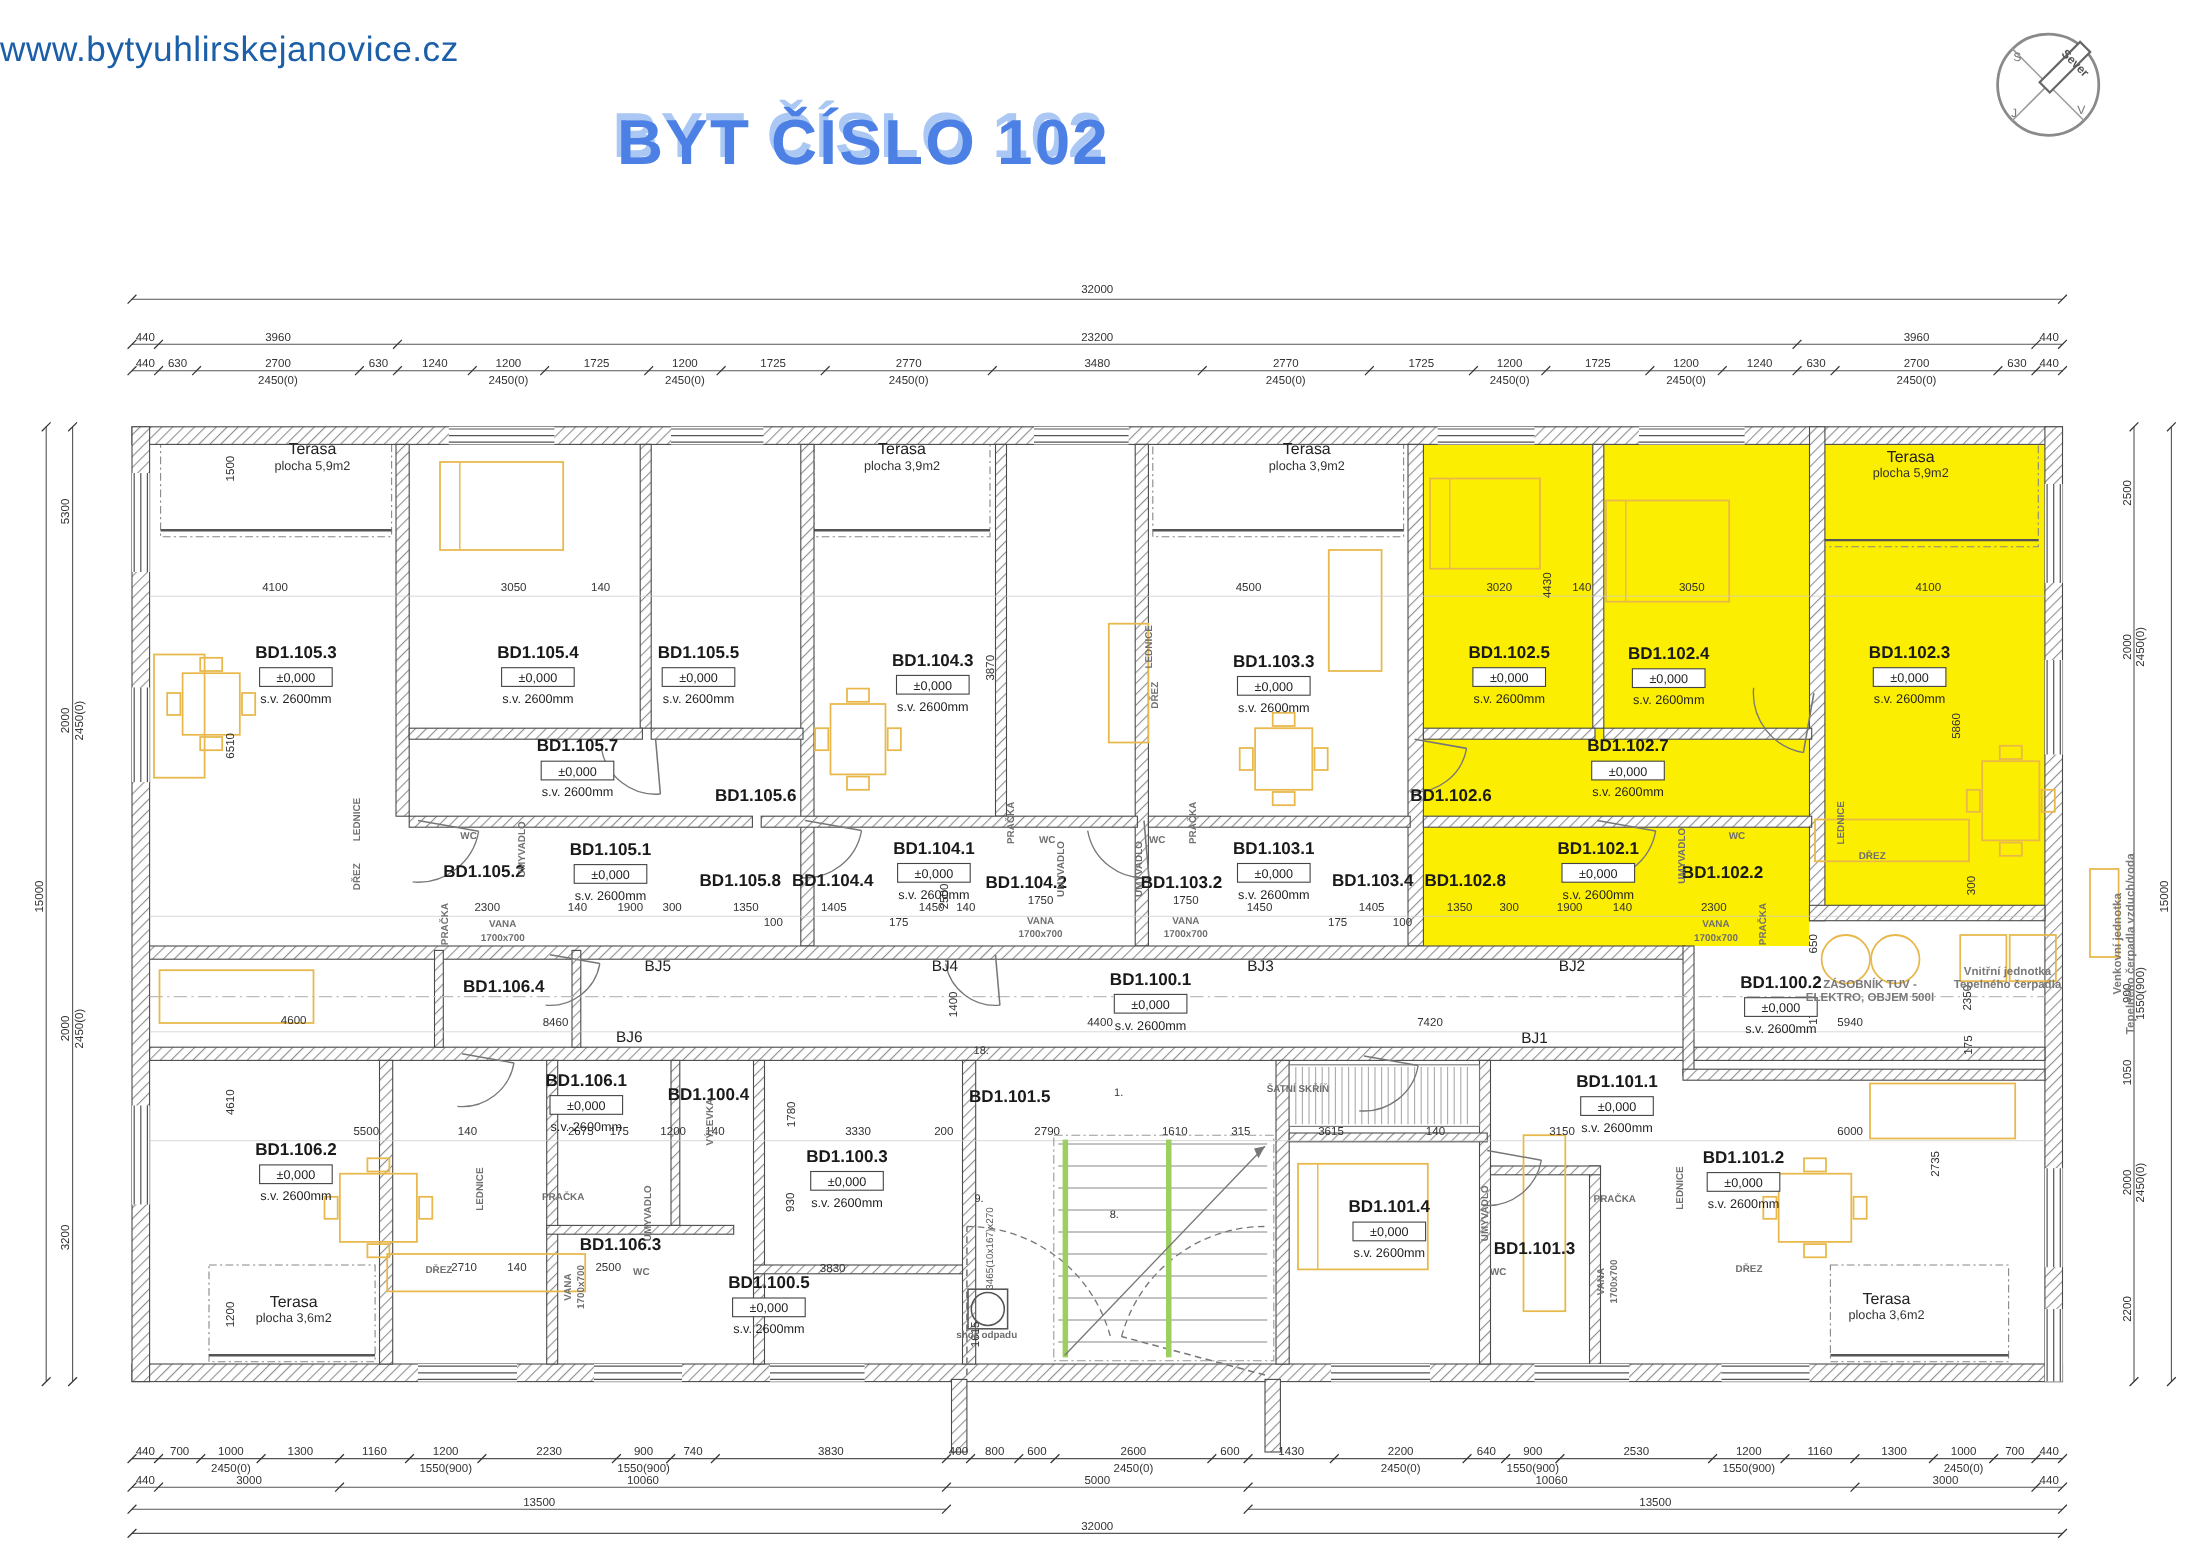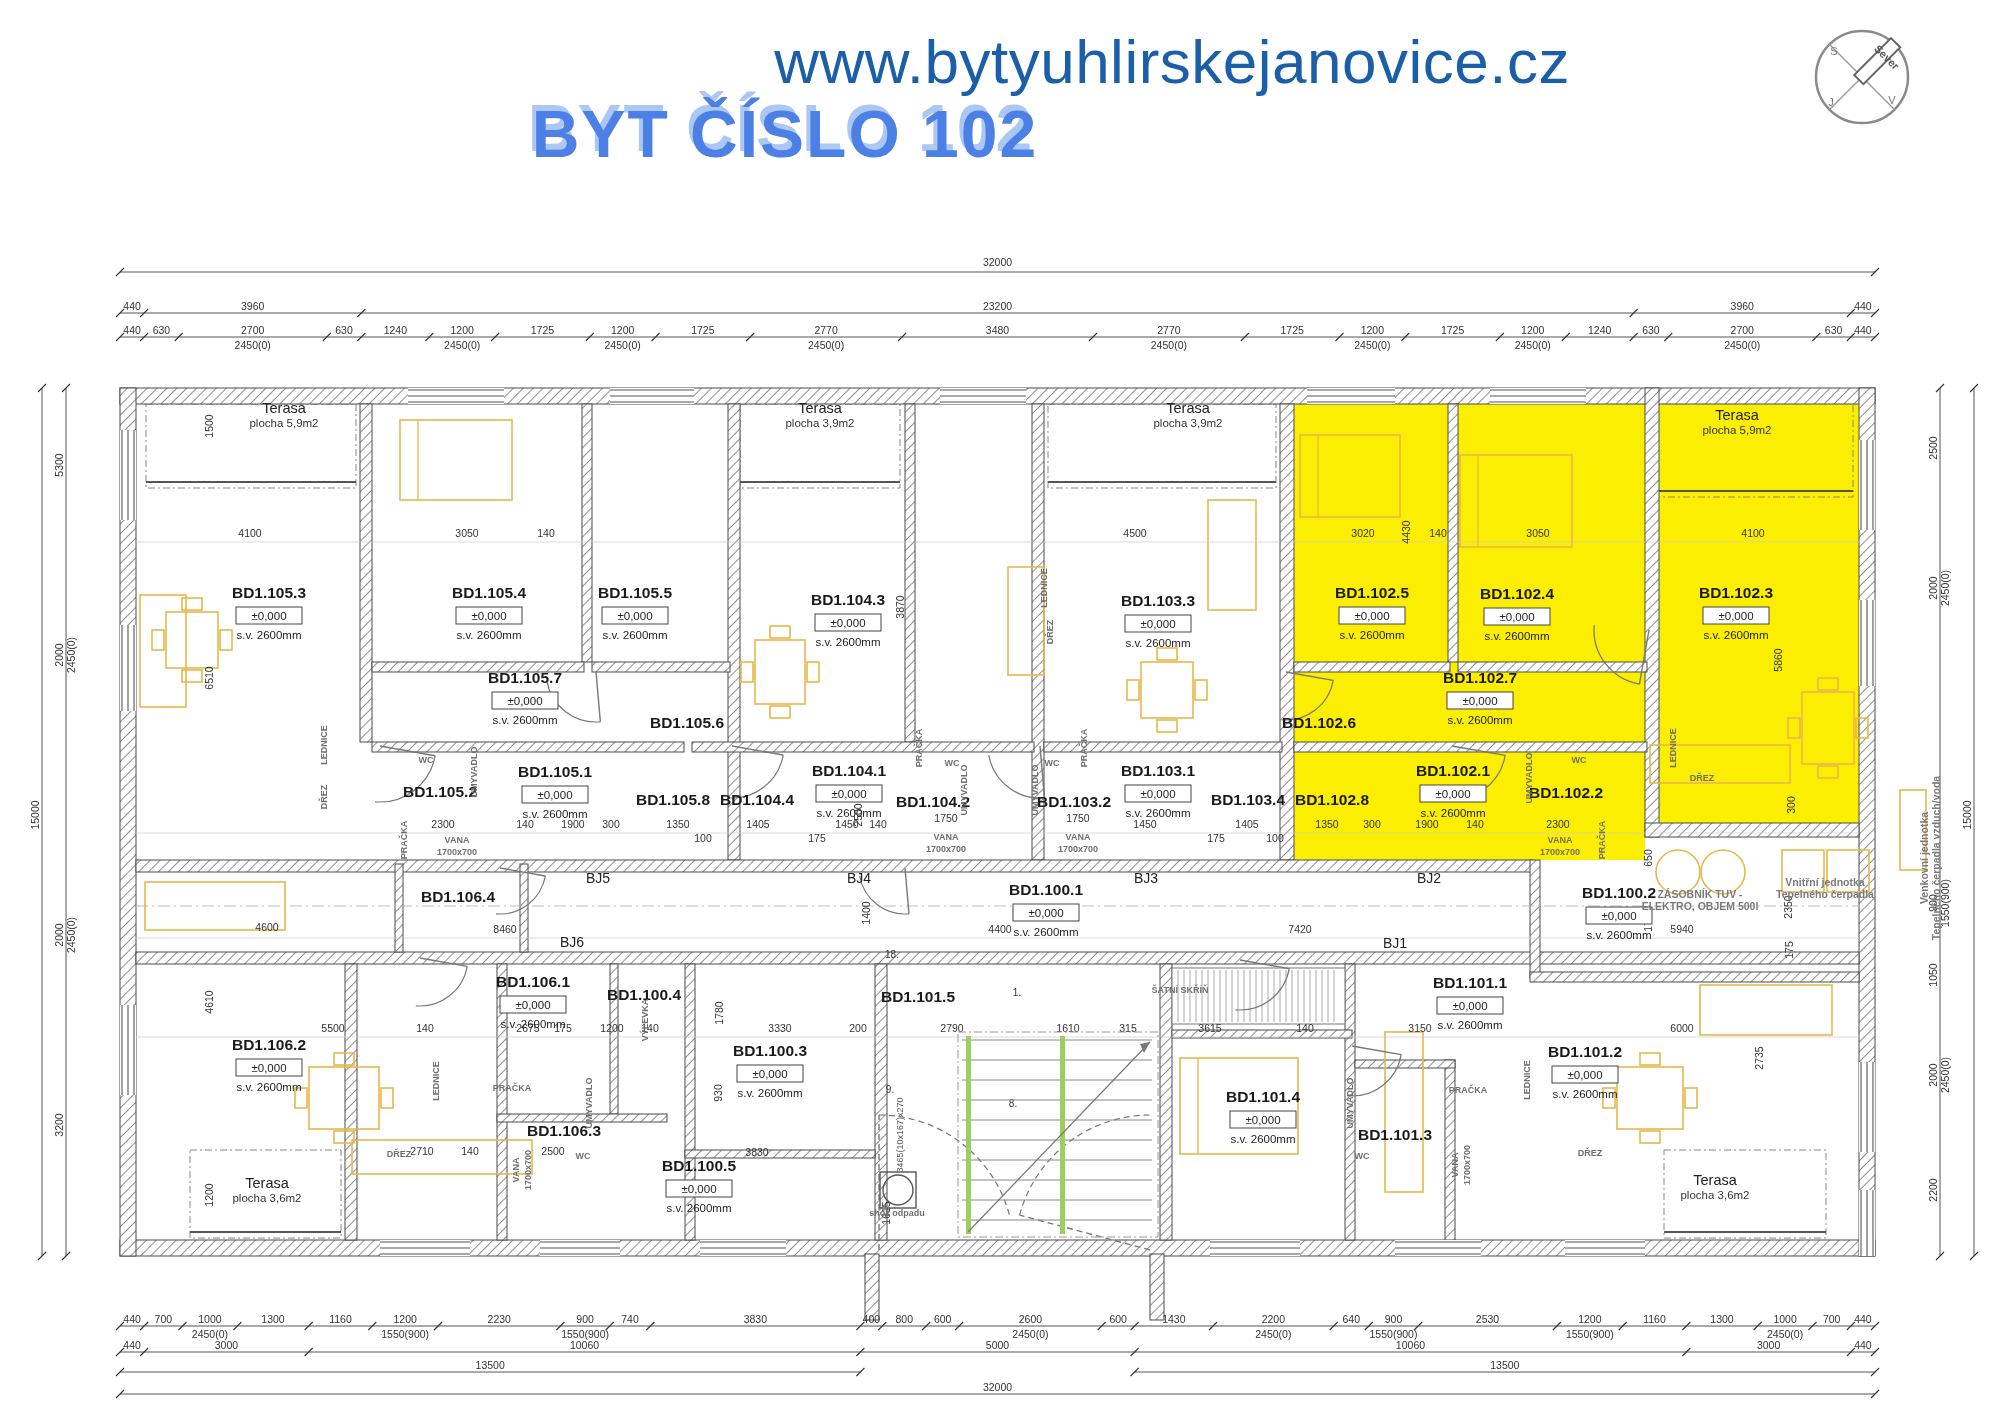"www.bytyuhlirskejanovice.cz" .hdr-url { font-size: 62px -> 32px; text-align: right -> left }
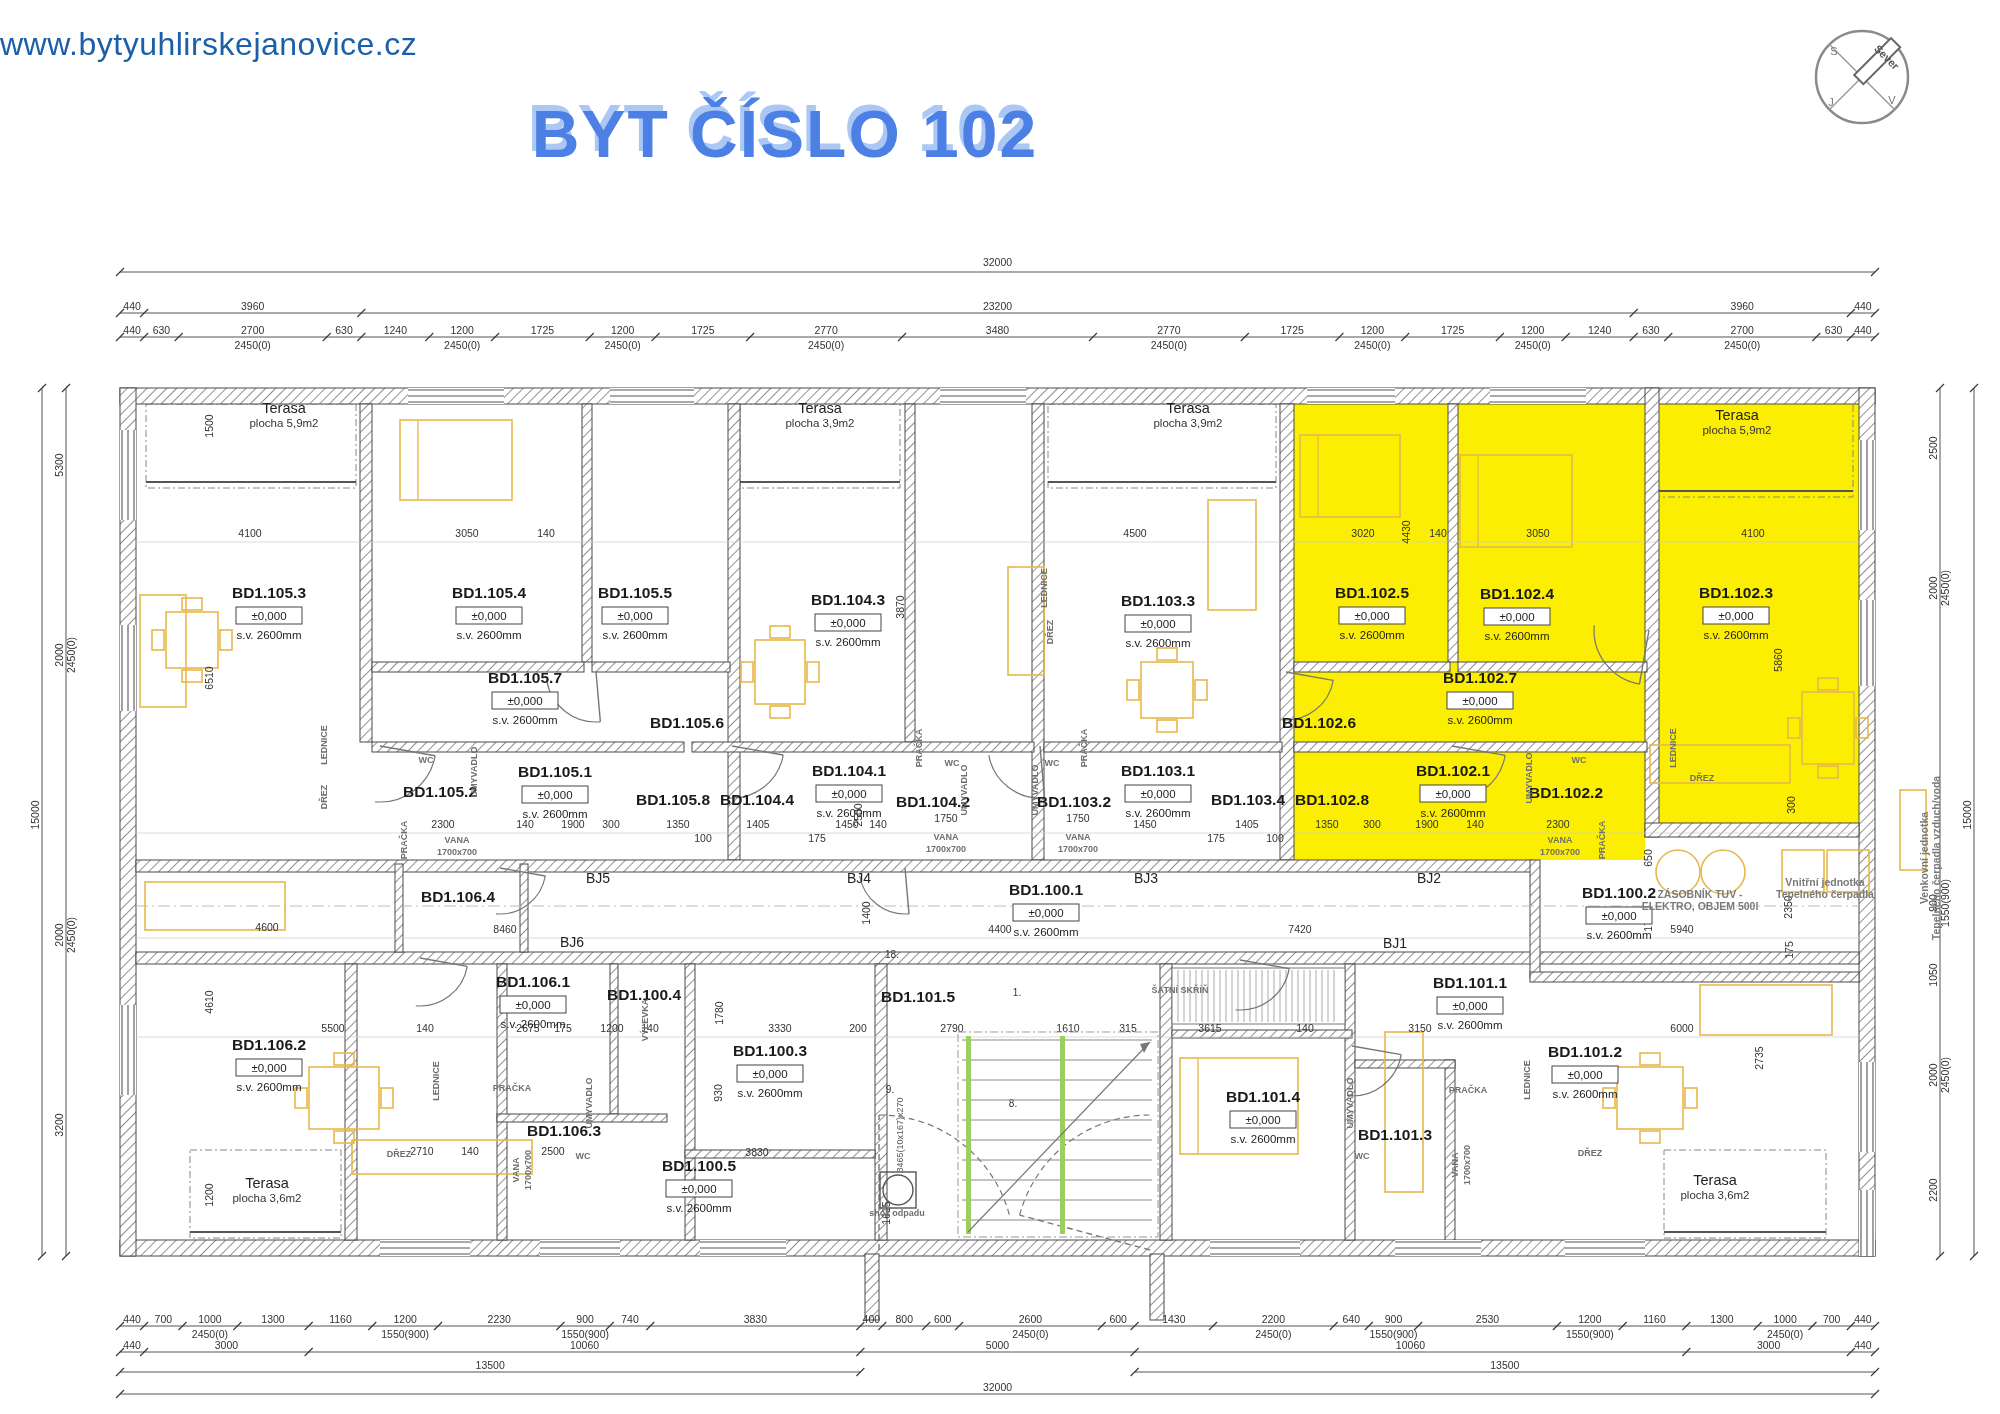"BYT ČÍSLO 102" .hdr-title { font-size: 66px -> 58px }
